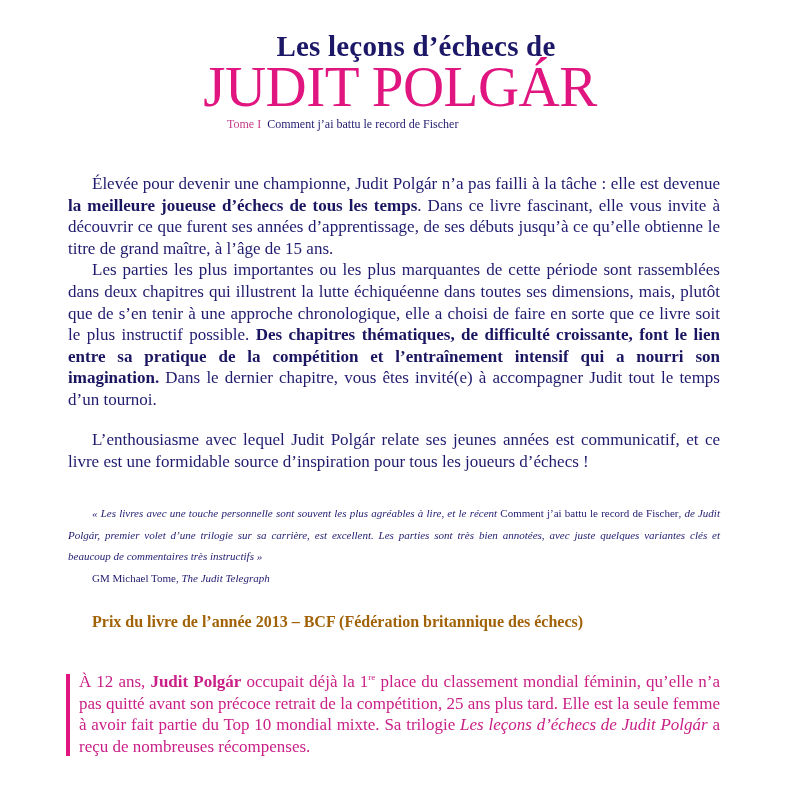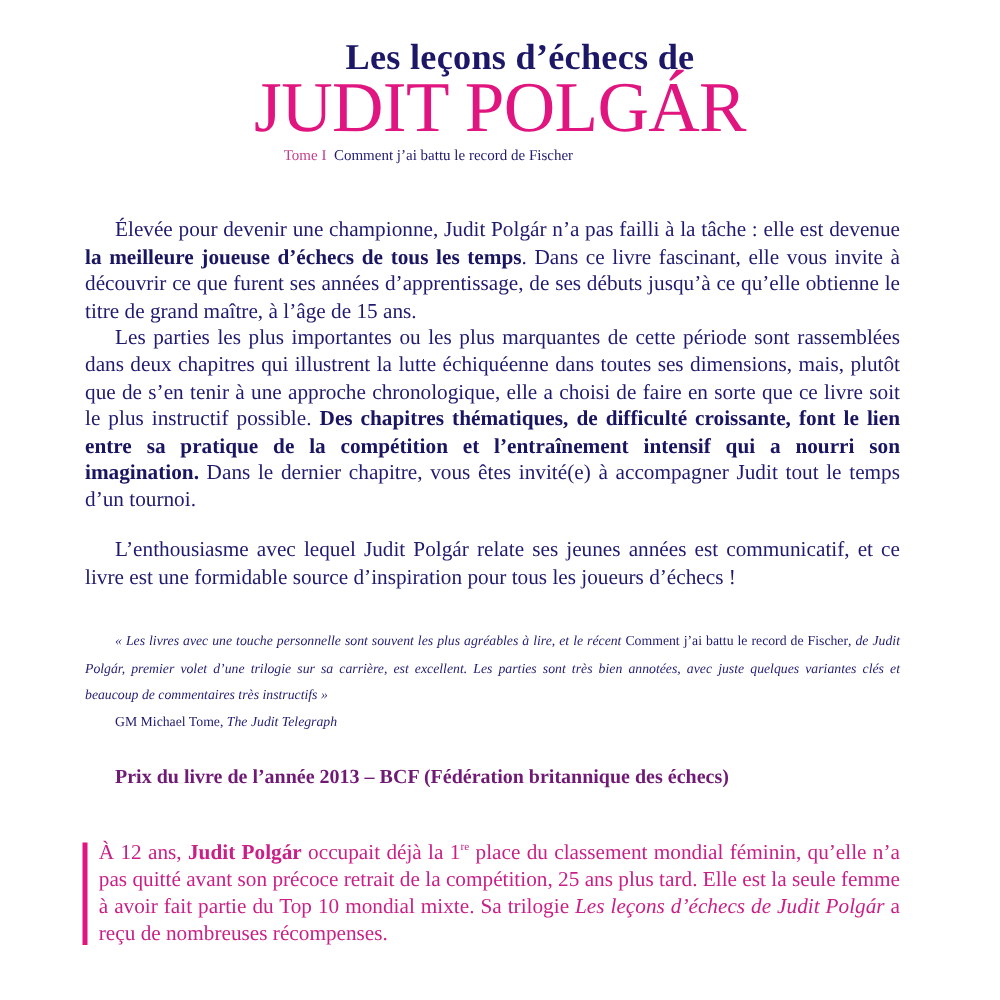"Prix du livre de l’année" .prize { color: #701a75 -> #a16207 }
